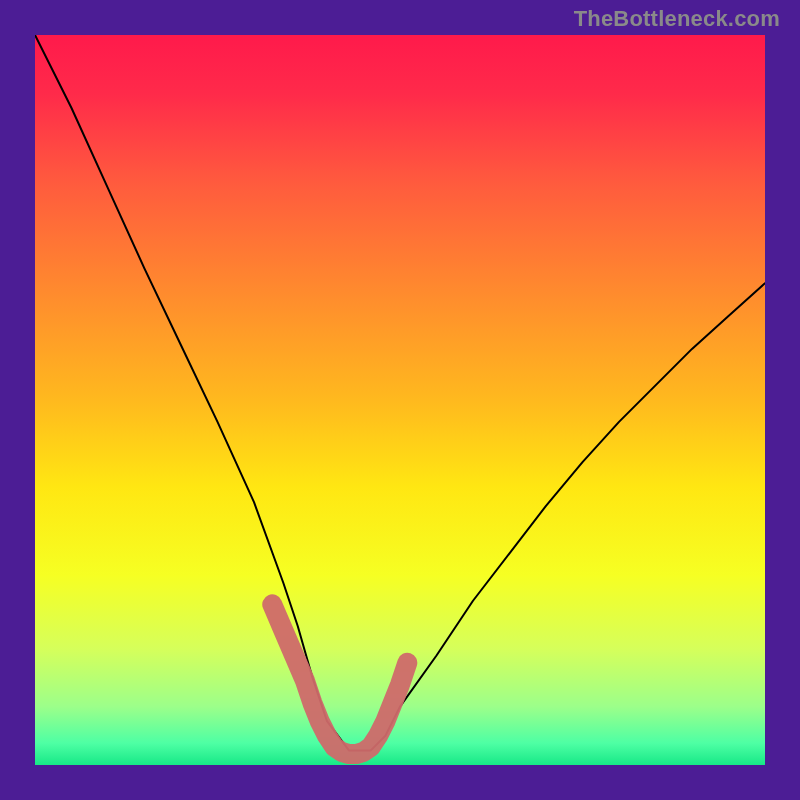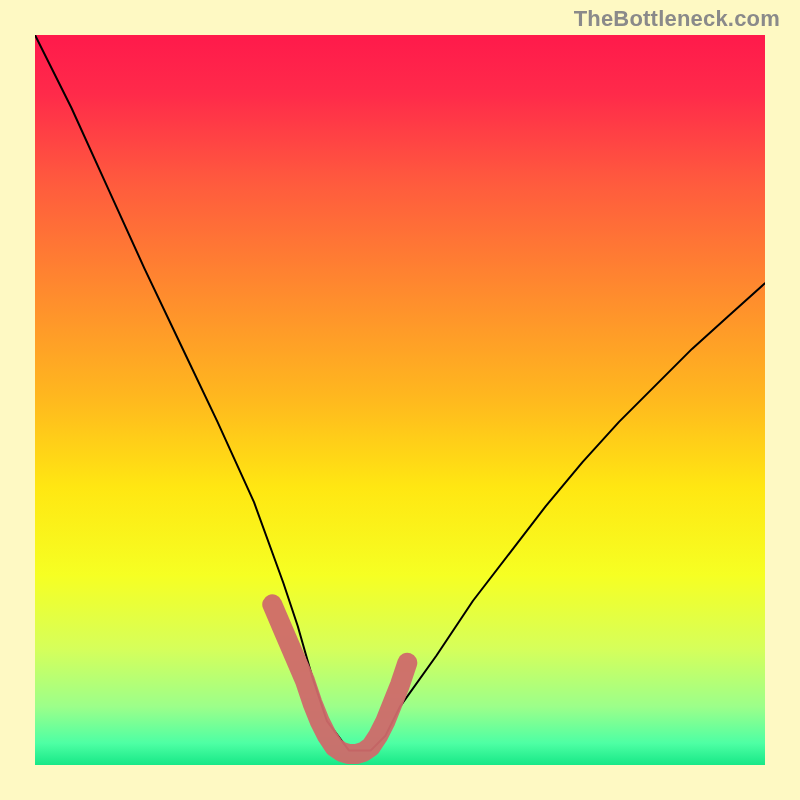"TheBottleneck.com" .frame { background: #fef9c3 -> #4c1d95 }
